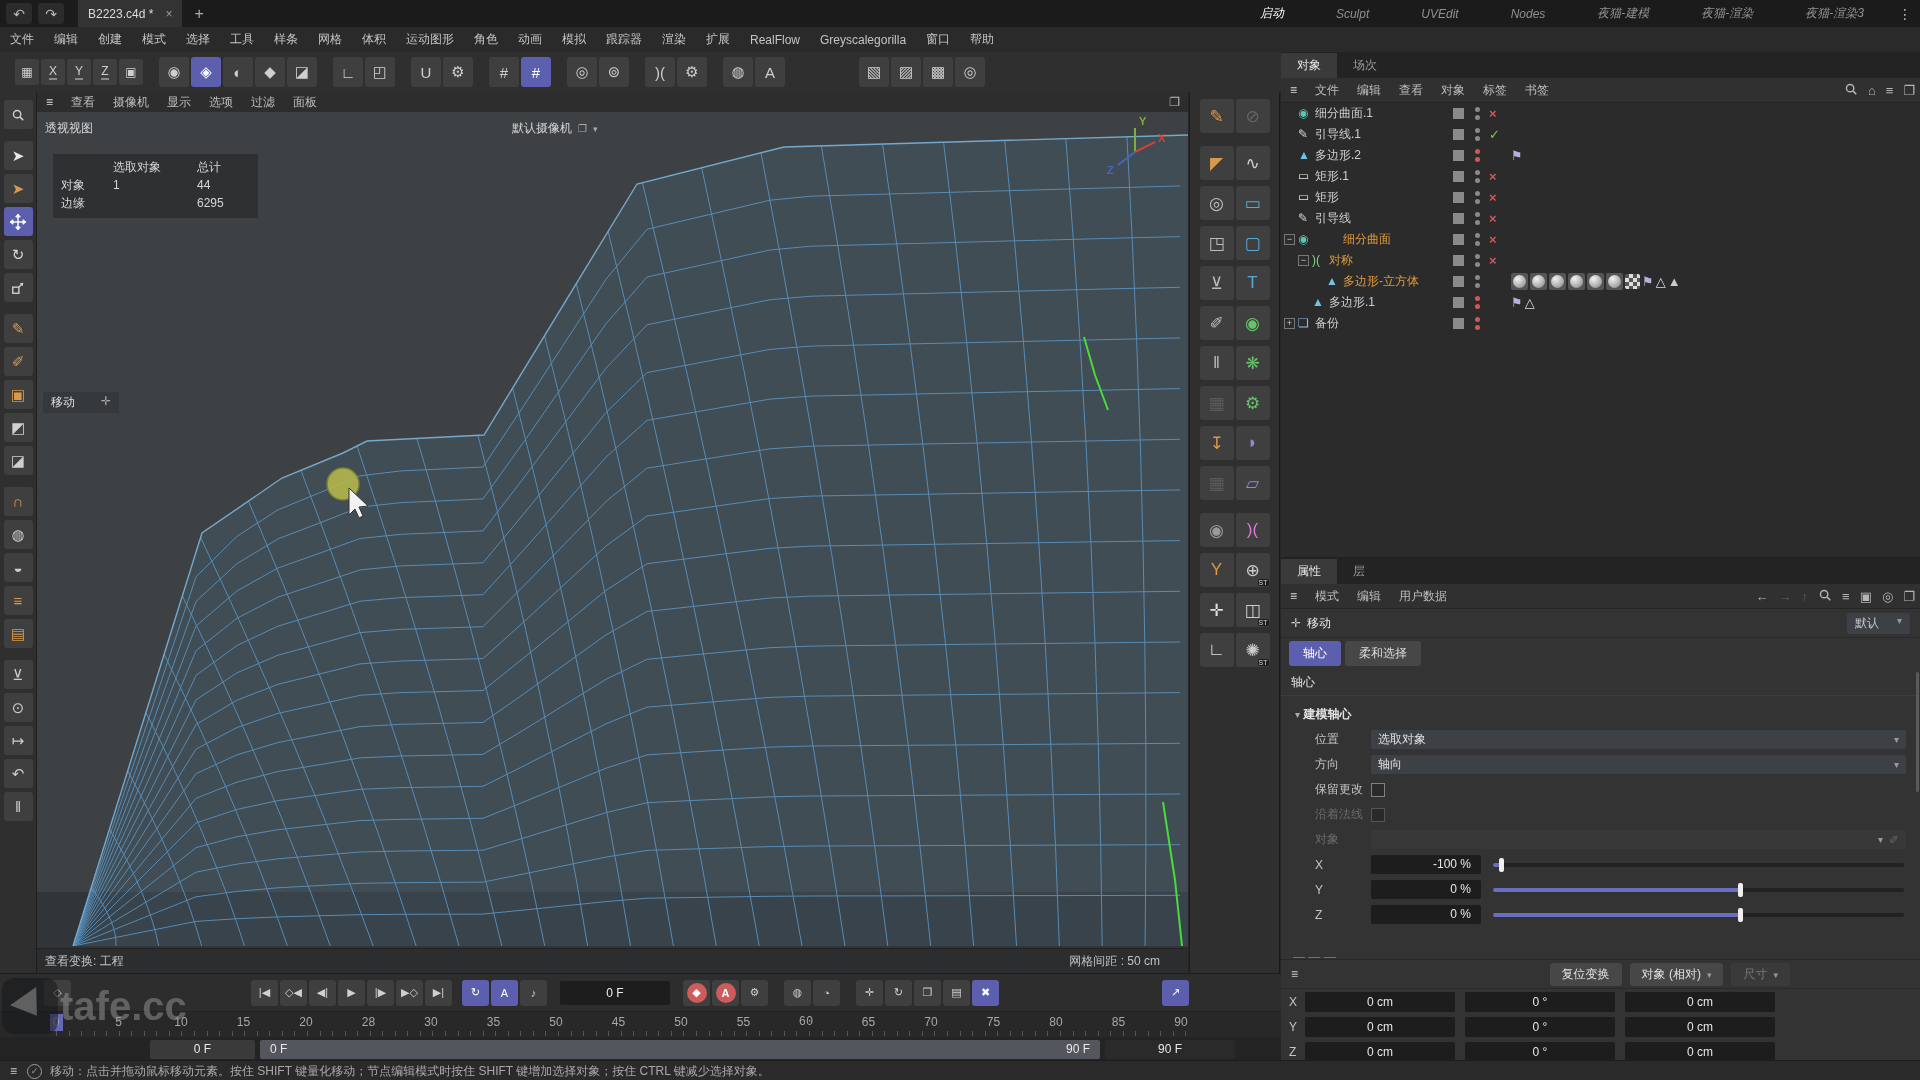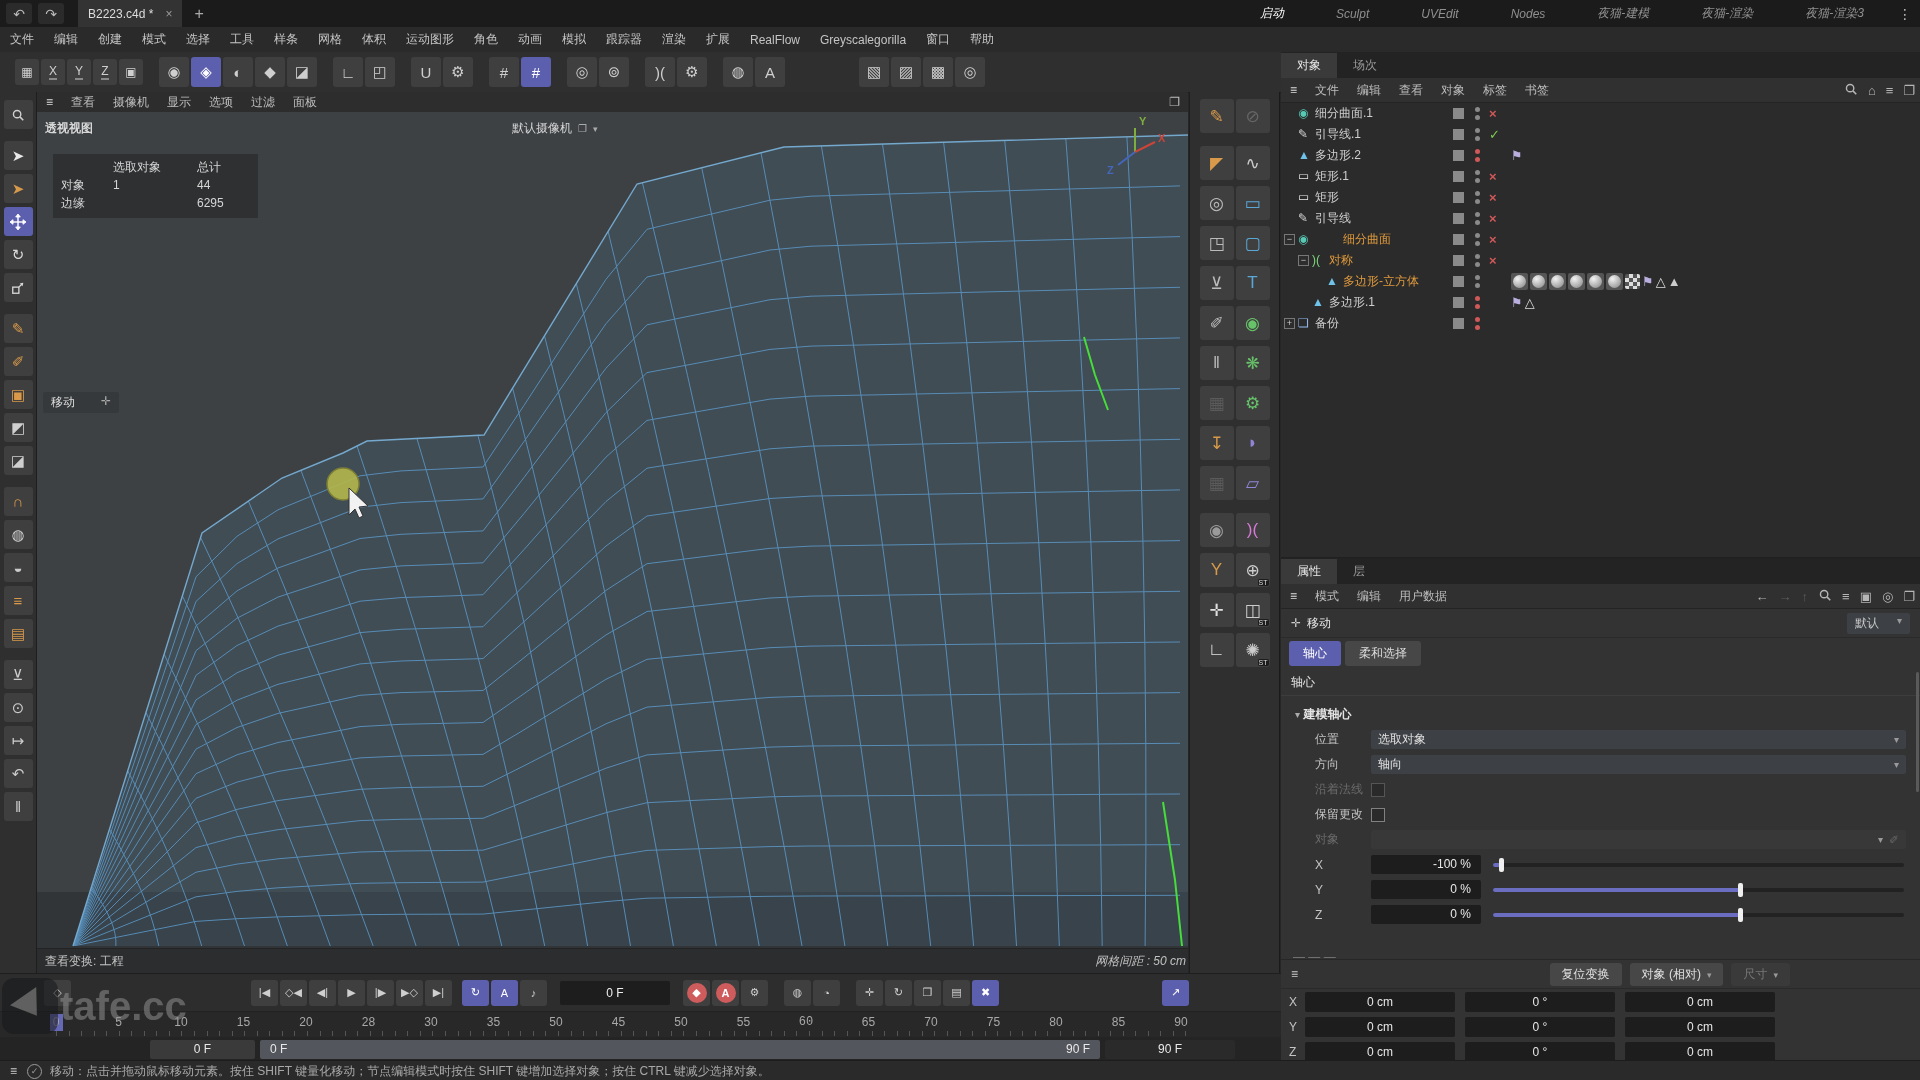"透视视图" div.vp-overlay { font-weight: bold -> none }
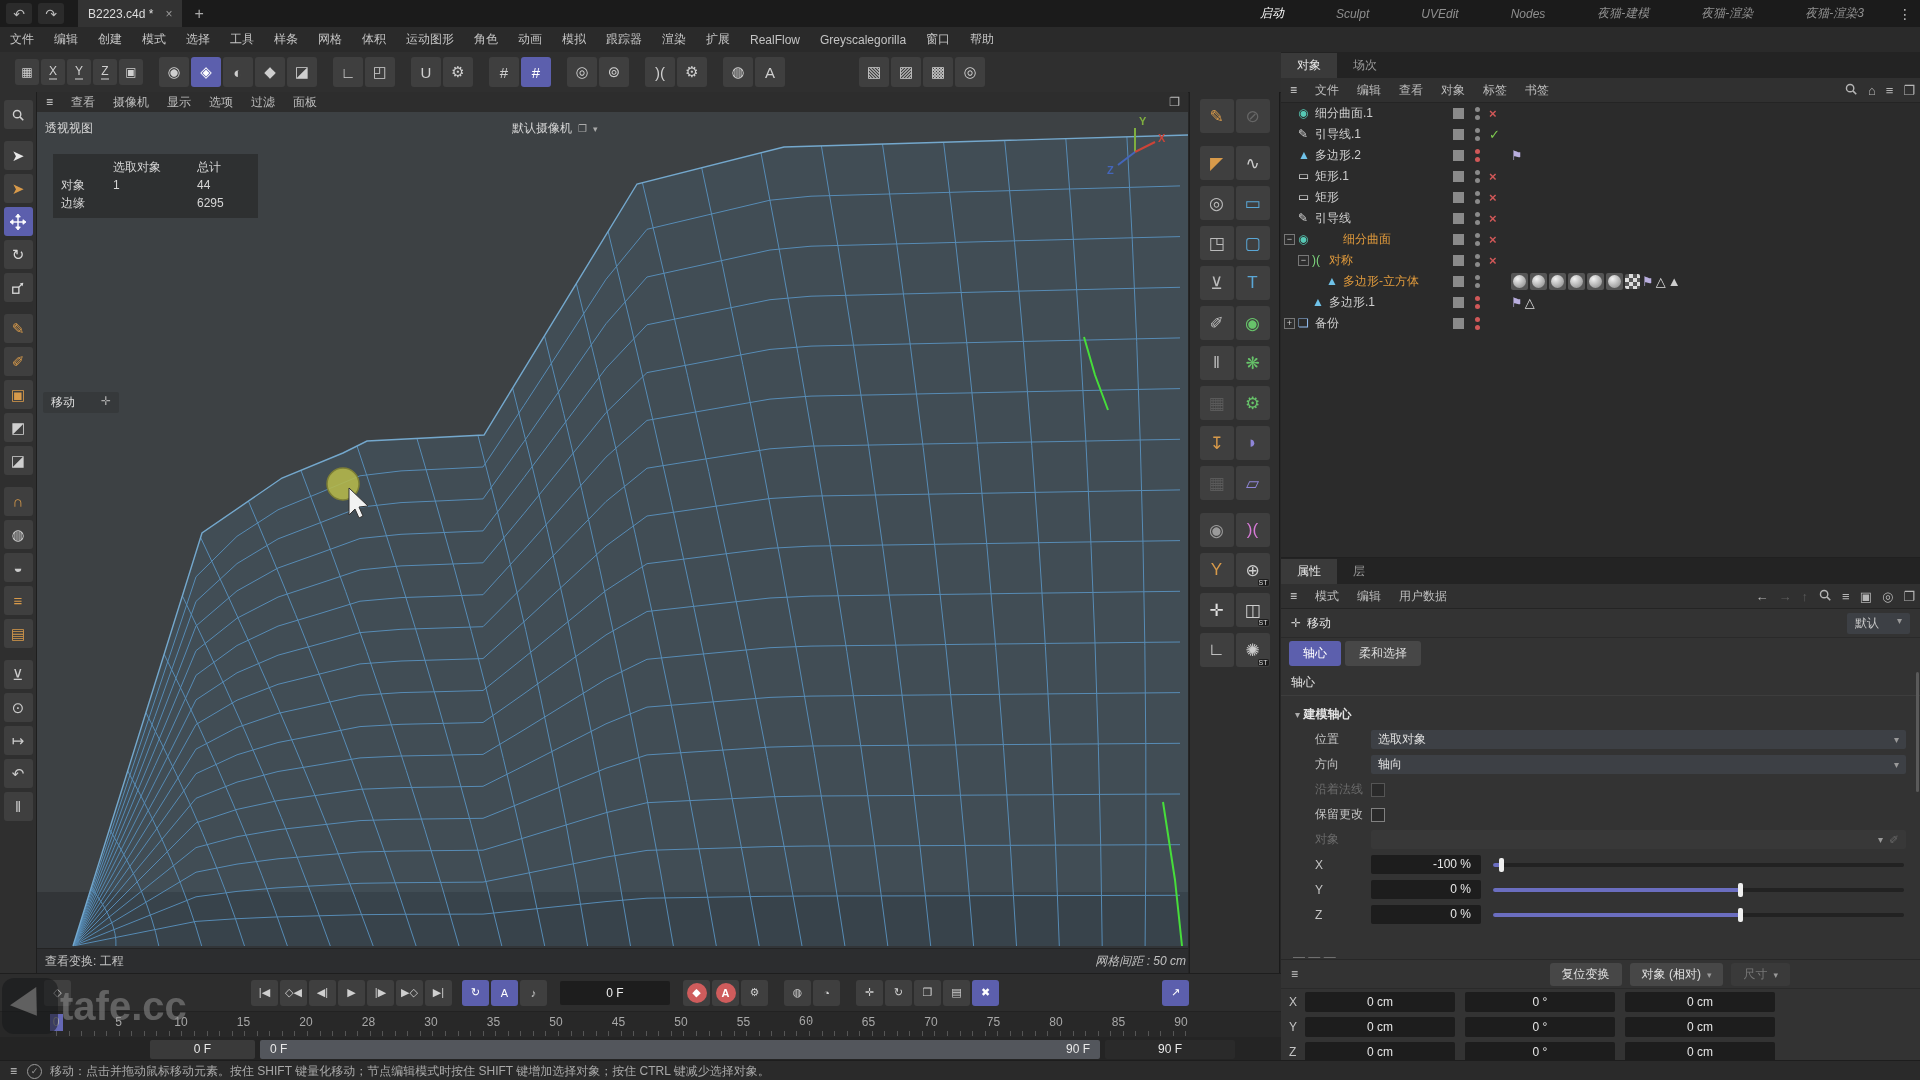"沿着法线" div.frow { order: before "保留更改" -> after "保留更改" }
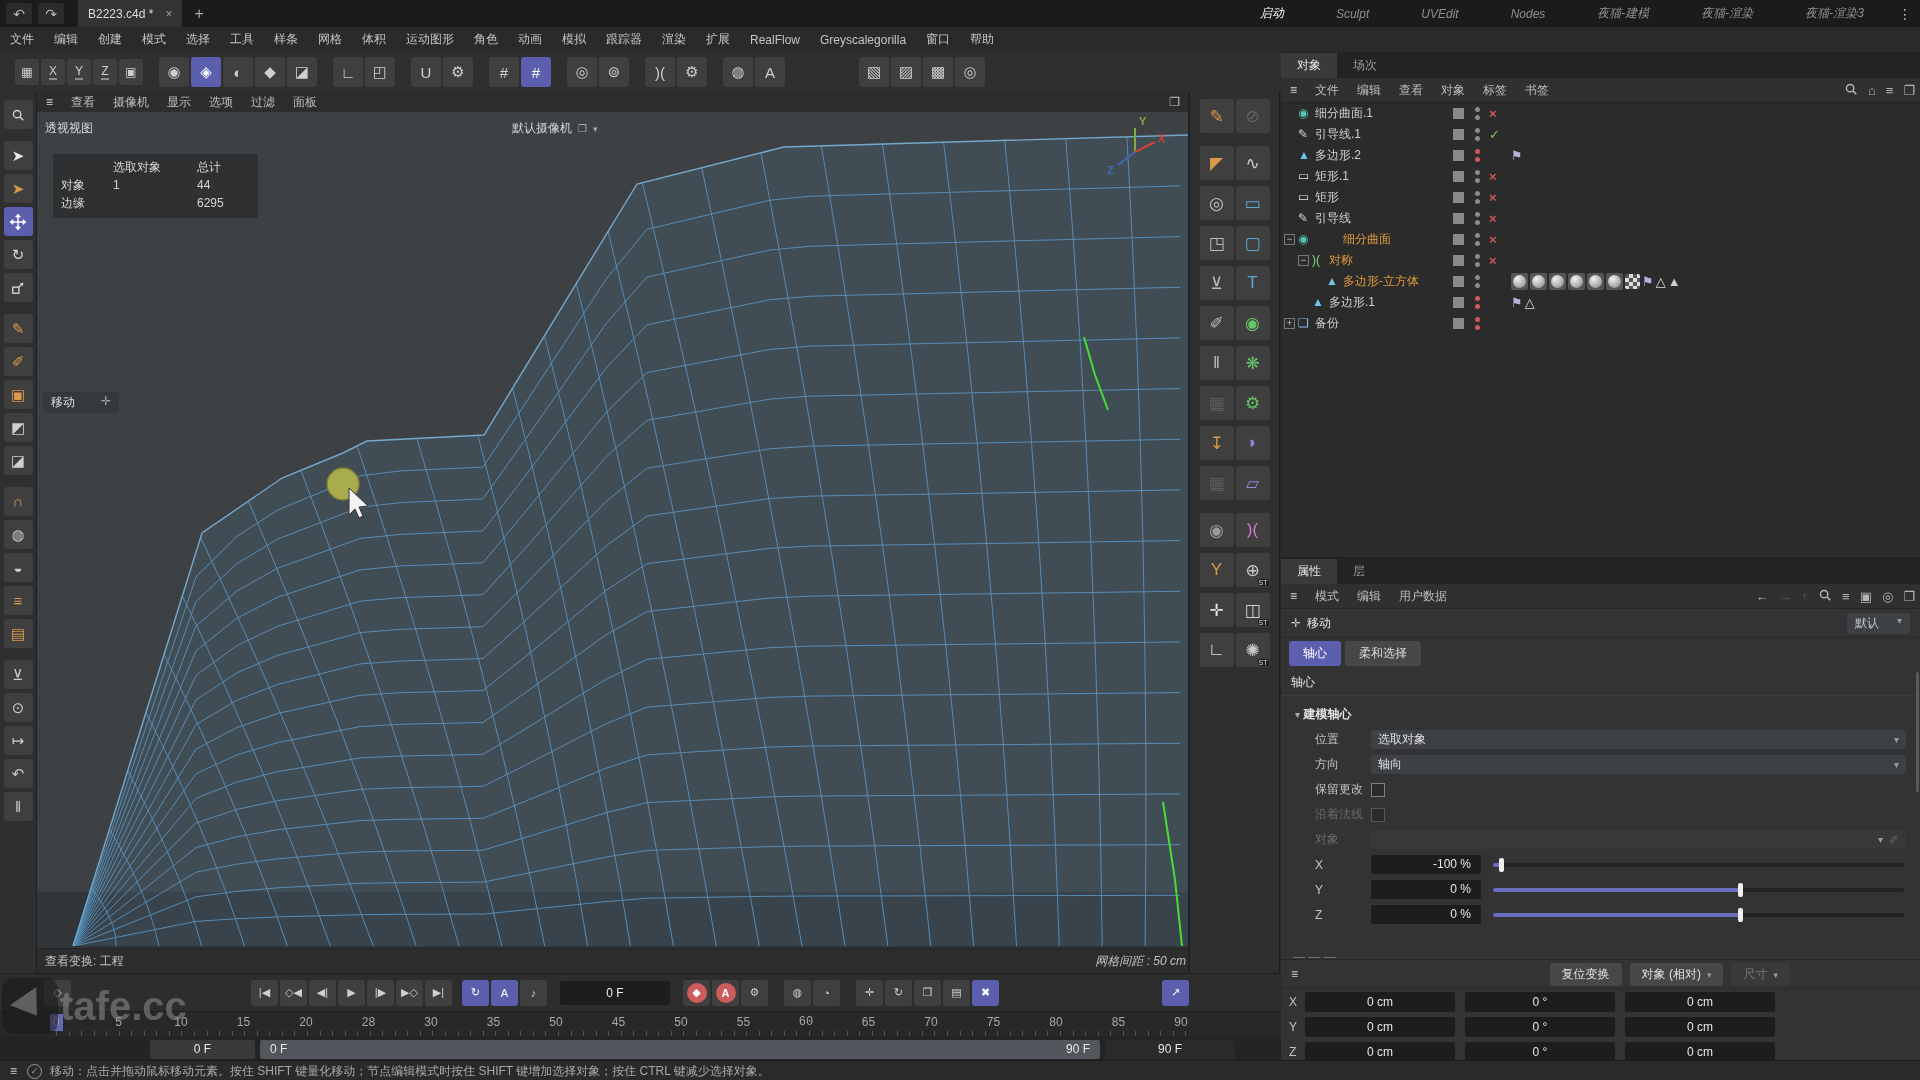"网格间距 : 50 cm" span { font-style: italic -> none; padding-right: 2px -> 28px }
